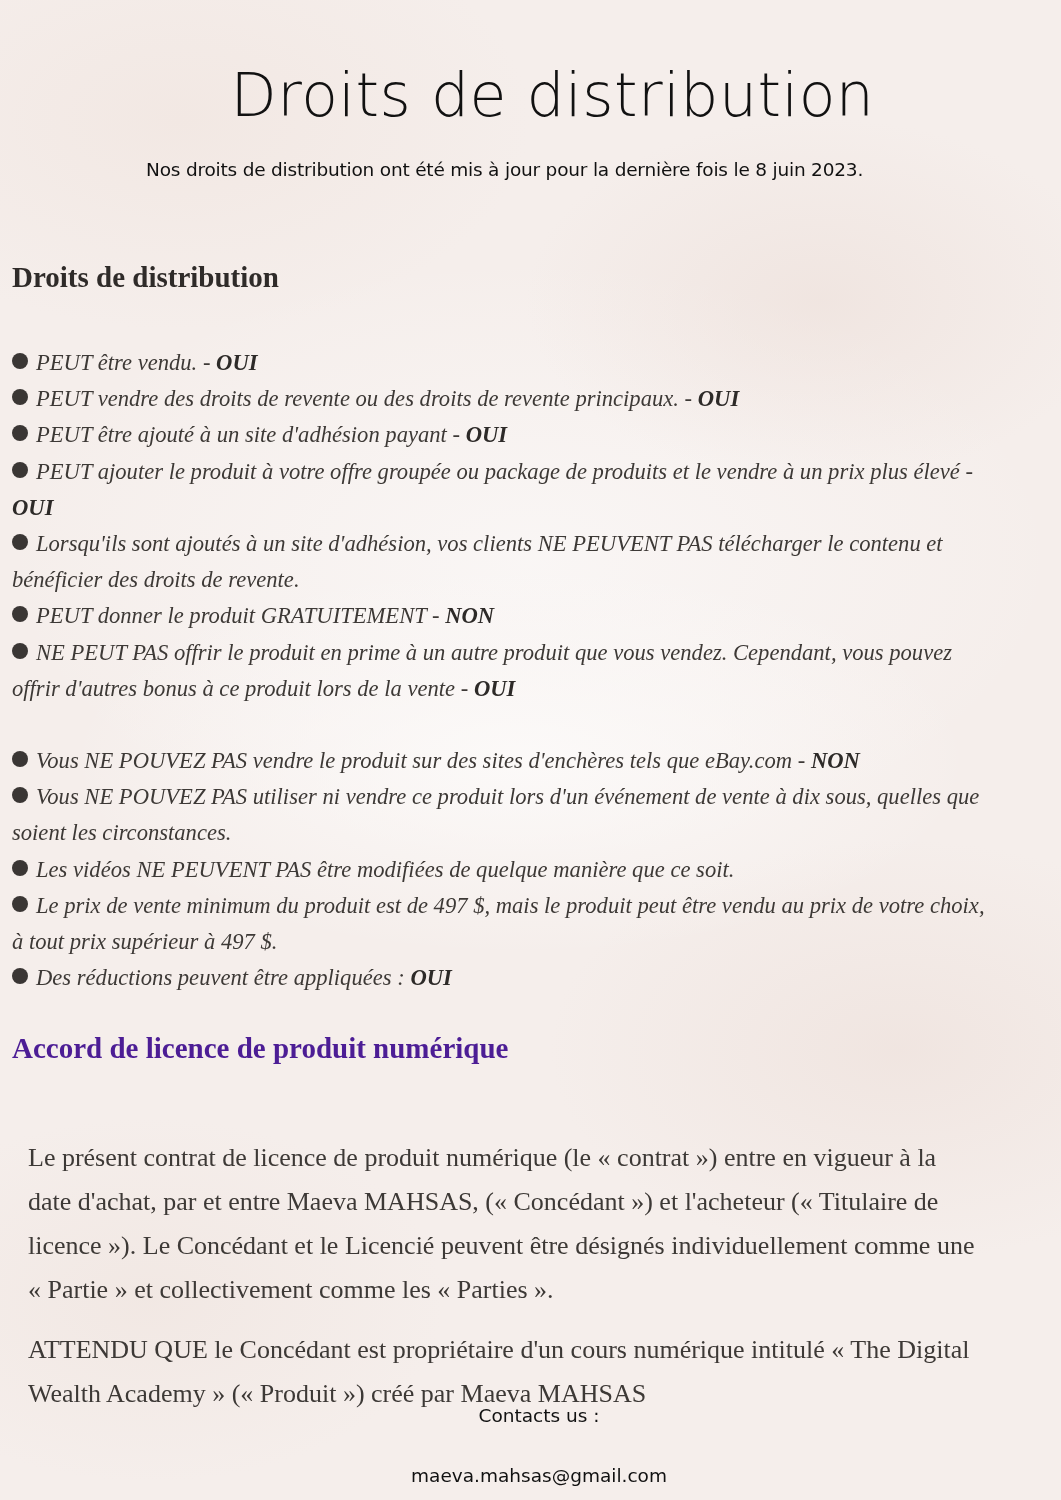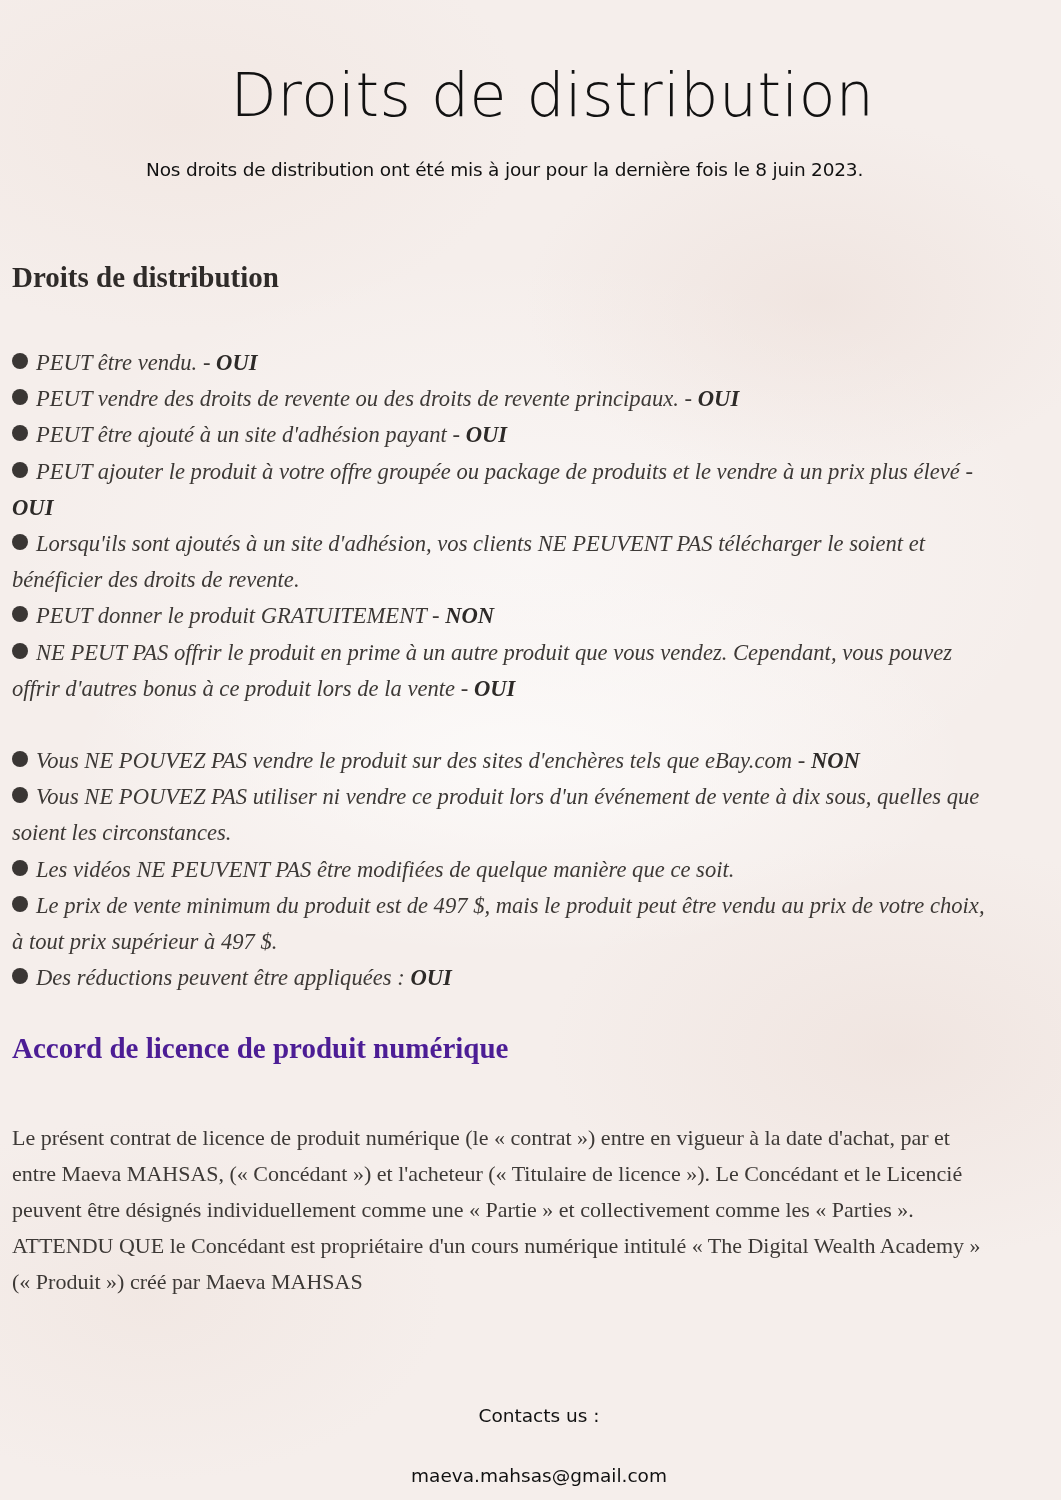"Lorsqu'ils sont ajoutés à un" span { text: soient -> contenu }
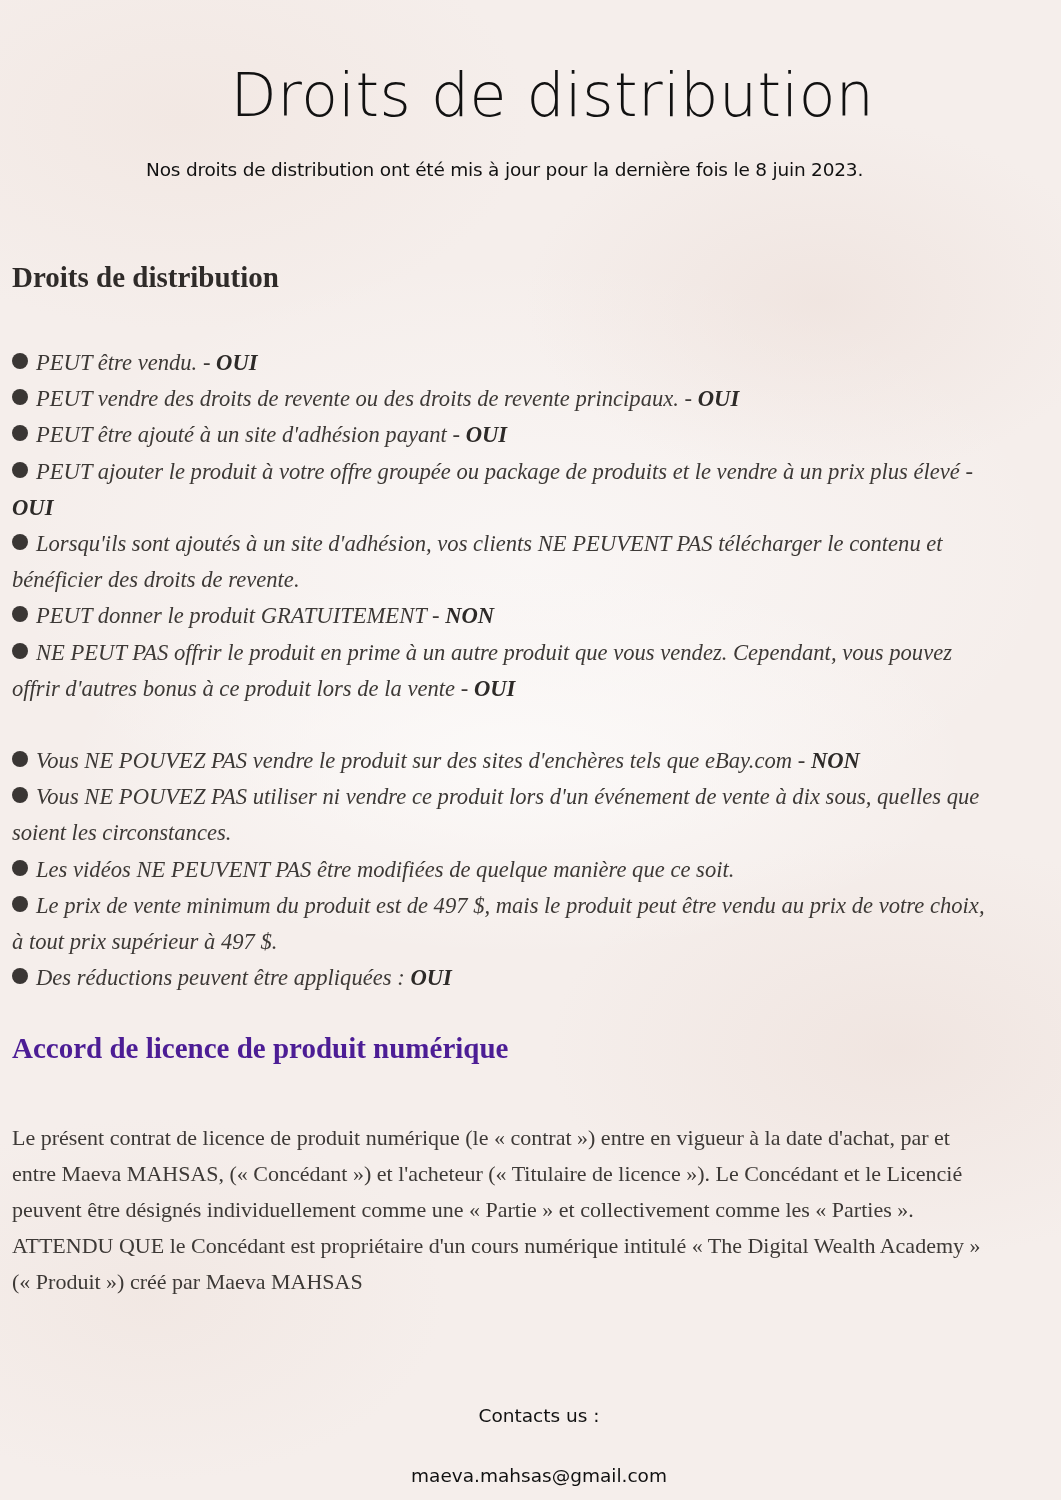"Le présent contrat de licence" .para { font-size: 22px -> 26px; line-height: 36px -> 44px; margin: 0 -> 16px }
